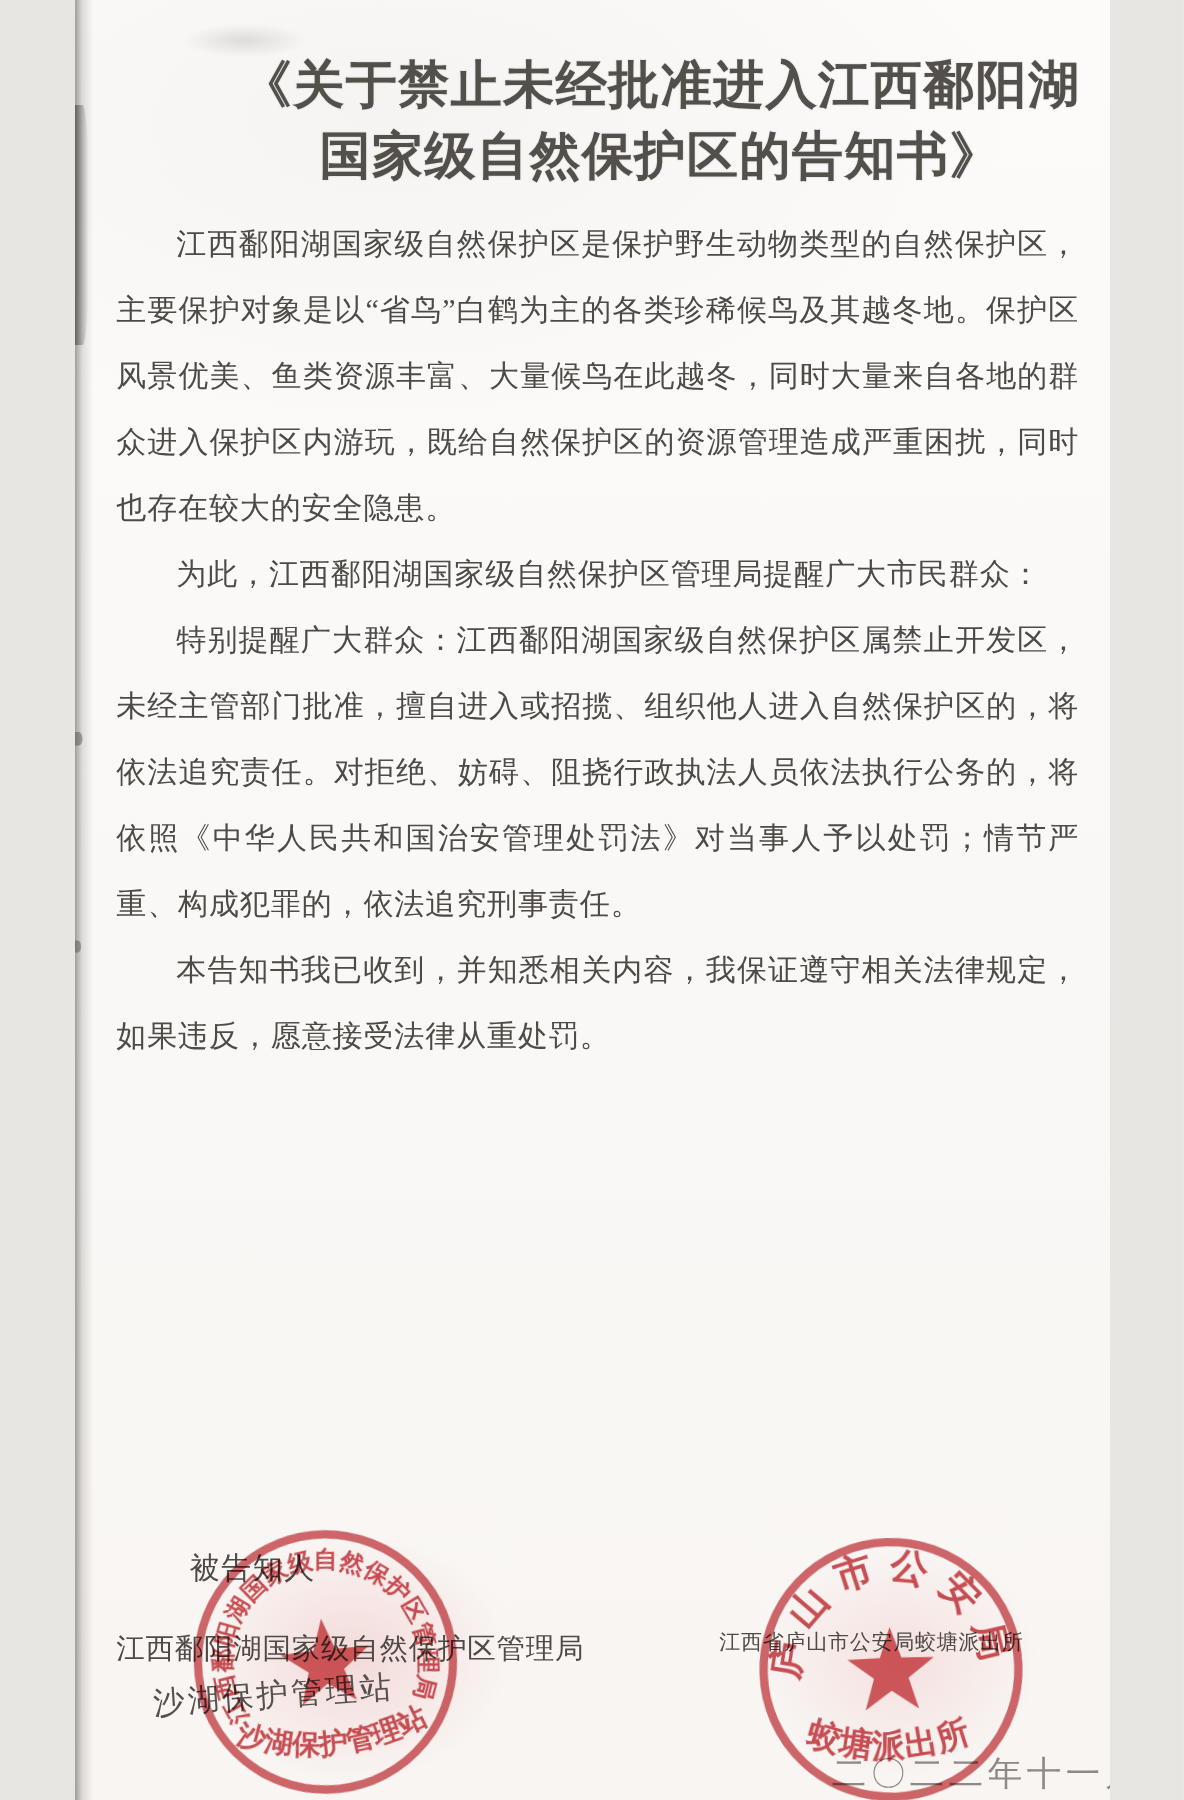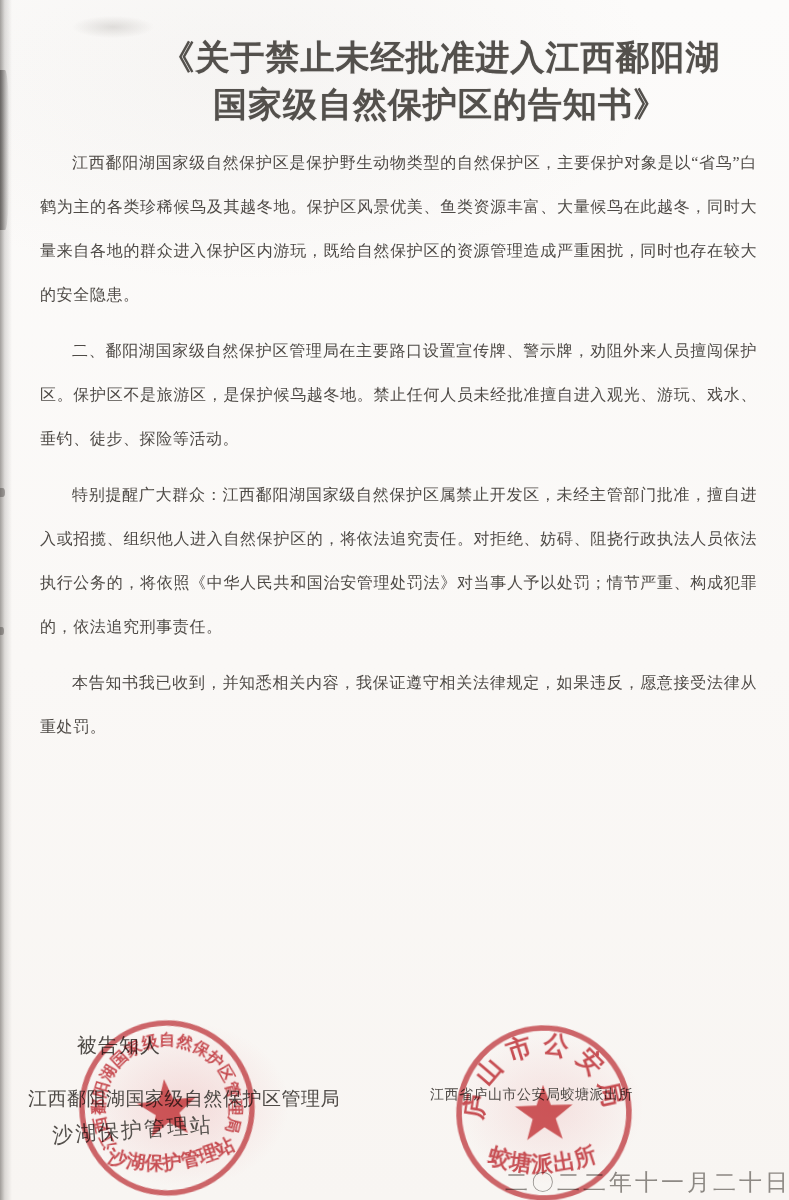"《关于禁止未经批准进入江西鄱阳湖" .page { width: 789px -> 690px }
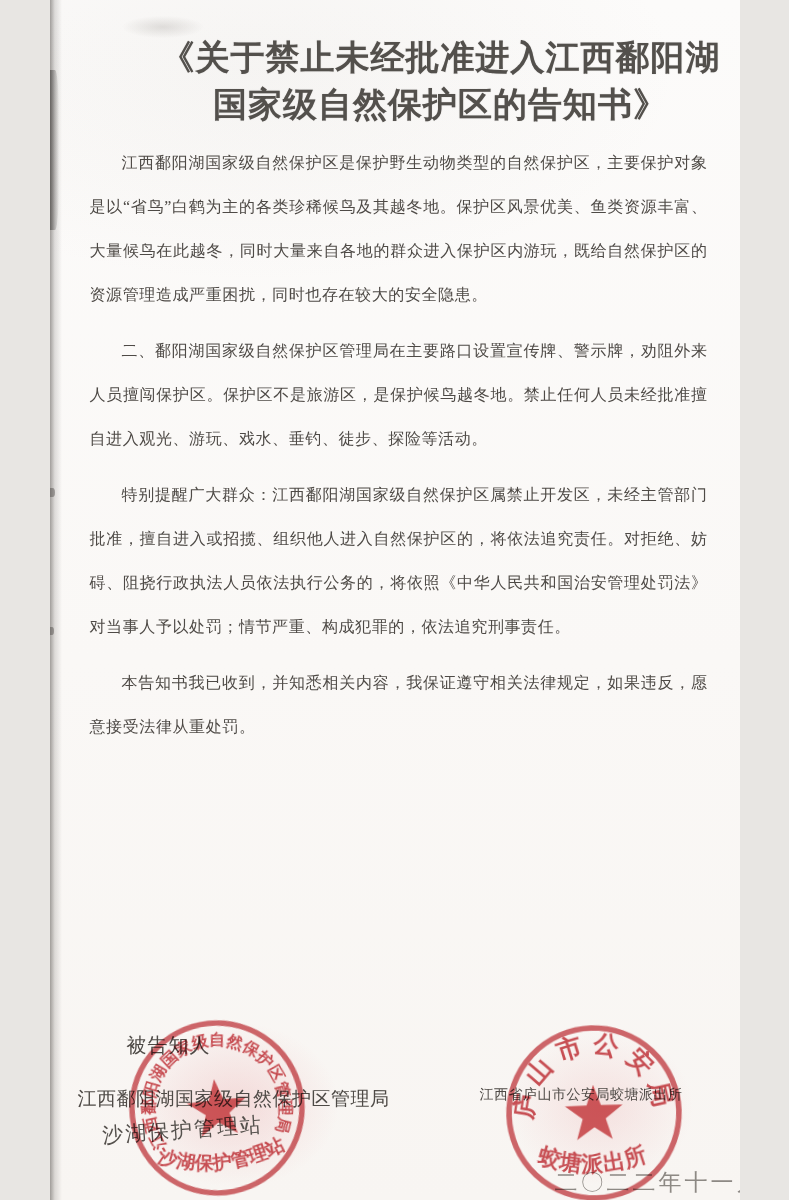"江西鄱阳湖国家级自然保护区是保护野生动物类型的自然保护区，主要保护对象是以“省鸟" .doc-body p { font-size: 16px -> 20px; margin: 12px -> 0 }
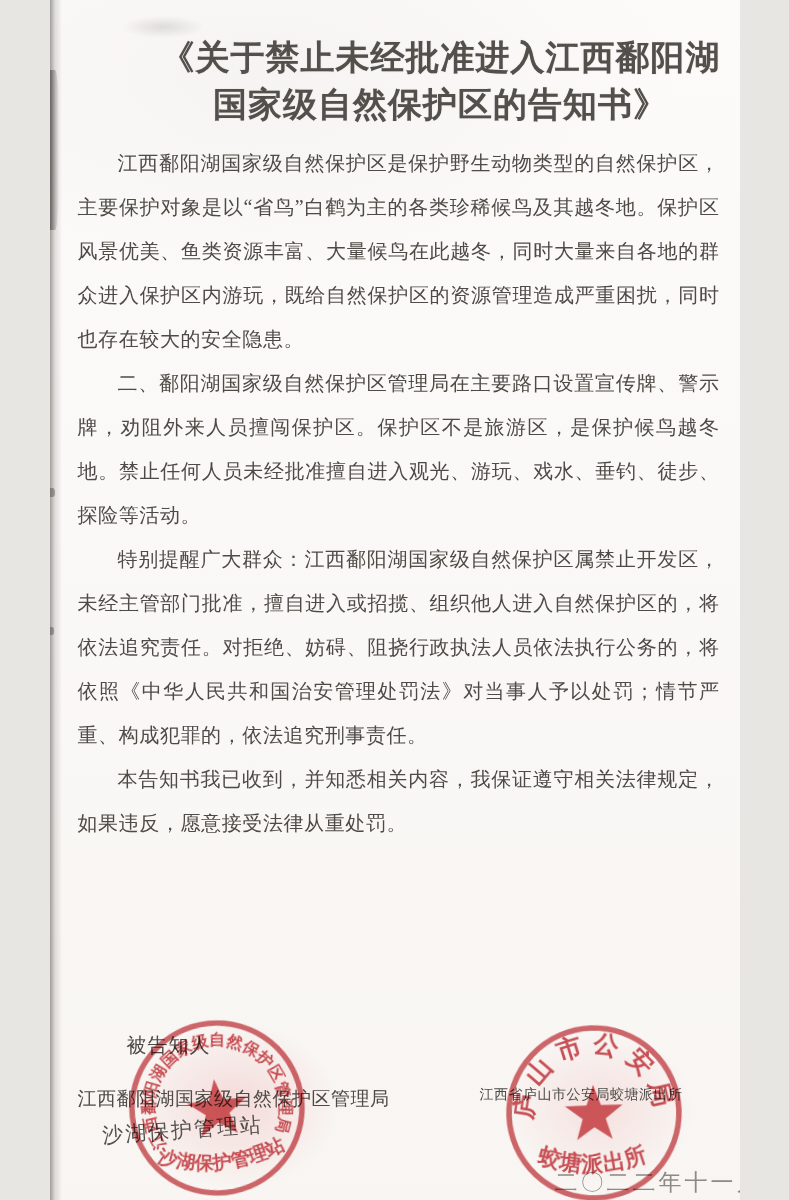"为此，江西鄱阳湖国家级自然保护区管理局提醒广大市民群众：" p { html: none -> <p>为此，江西鄱阳湖国家级自然保护区管理局提醒广大市民群众：</p> }
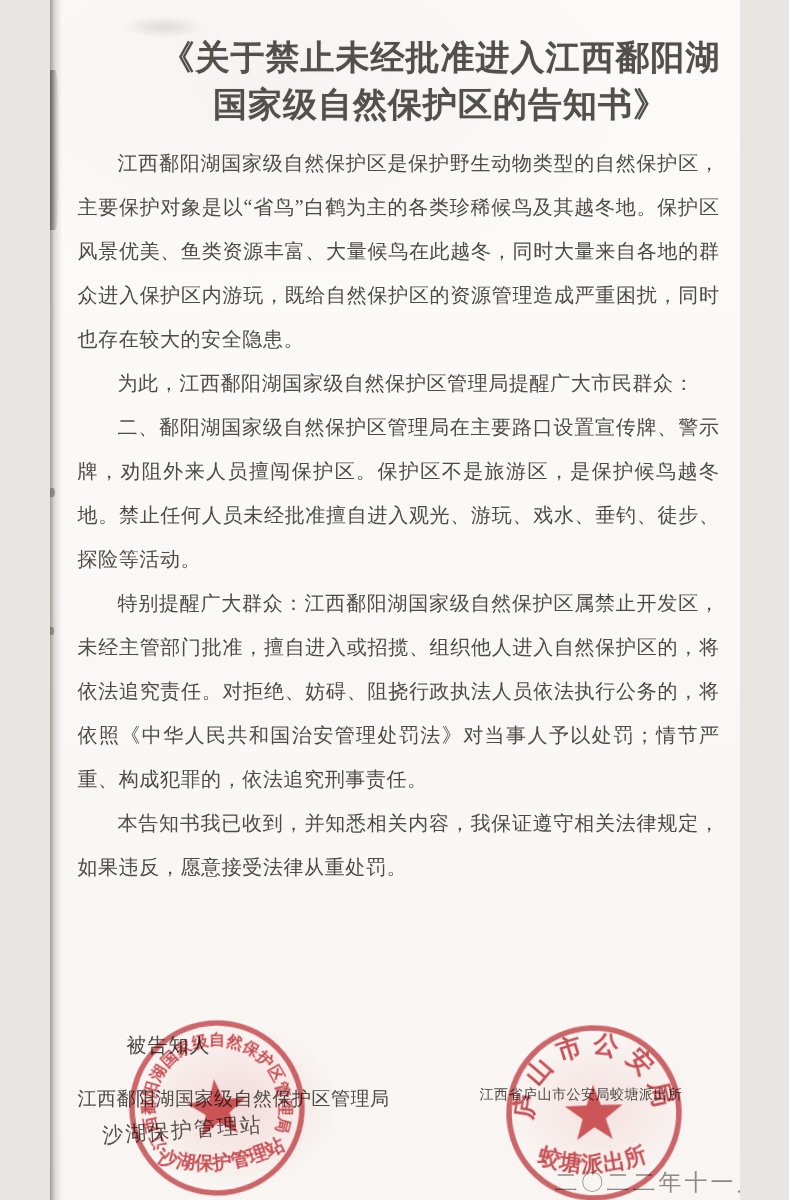"二、鄱阳湖国家级自然保护区管理局在主要路口设置宣传牌、警示牌，劝阻外来人员擅闯保" p { html: <p>二、鄱阳湖国家级自然保护区管理局在主要路口设置宣传牌、警示牌，劝阻外来人员擅闯保护区。保护区不是旅游区，是保护候鸟越冬地。禁止任何人员未经批准擅自进入观光、游玩、戏水、垂钓、徒步、探险等活动。</p> -> none }
